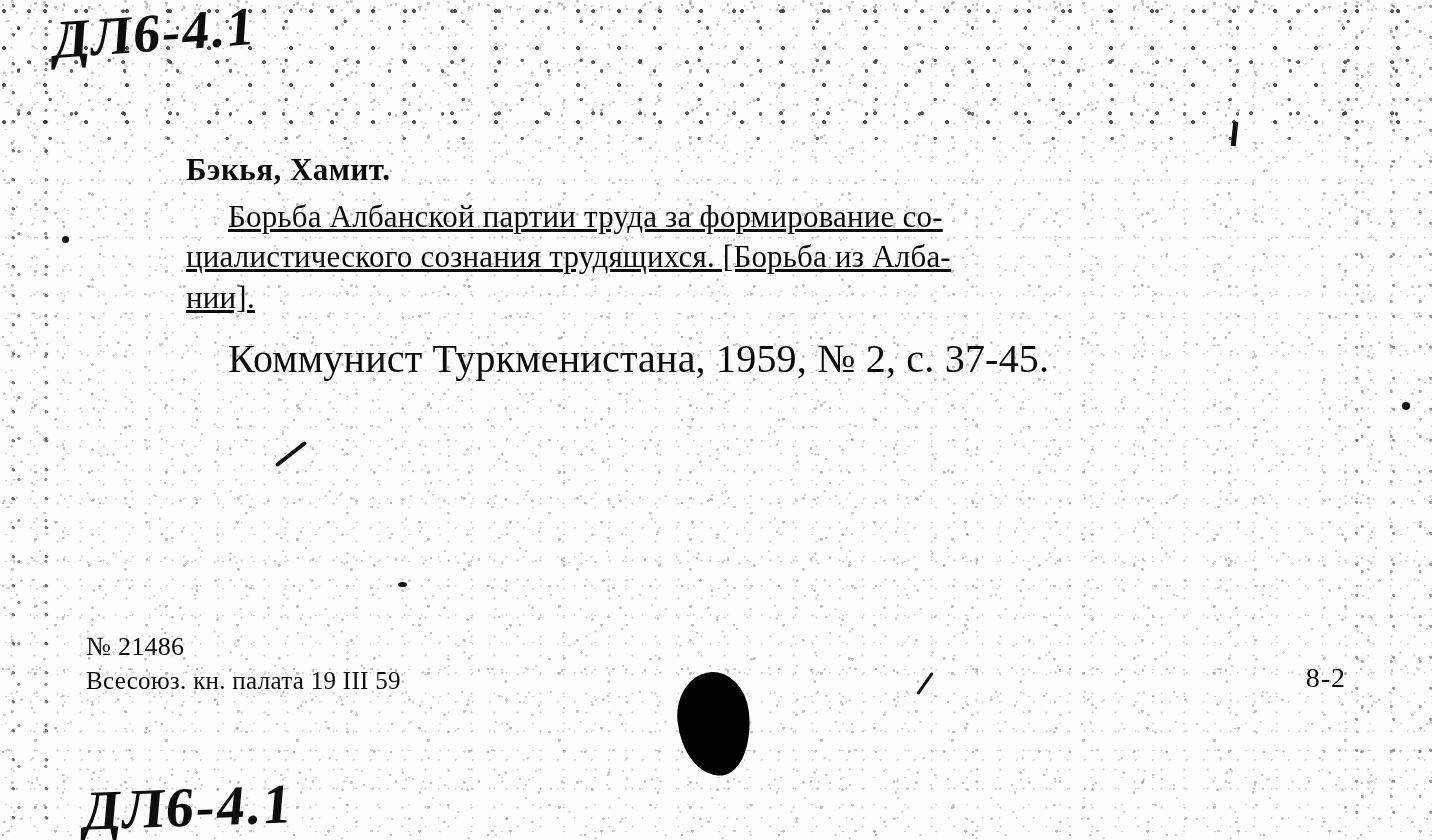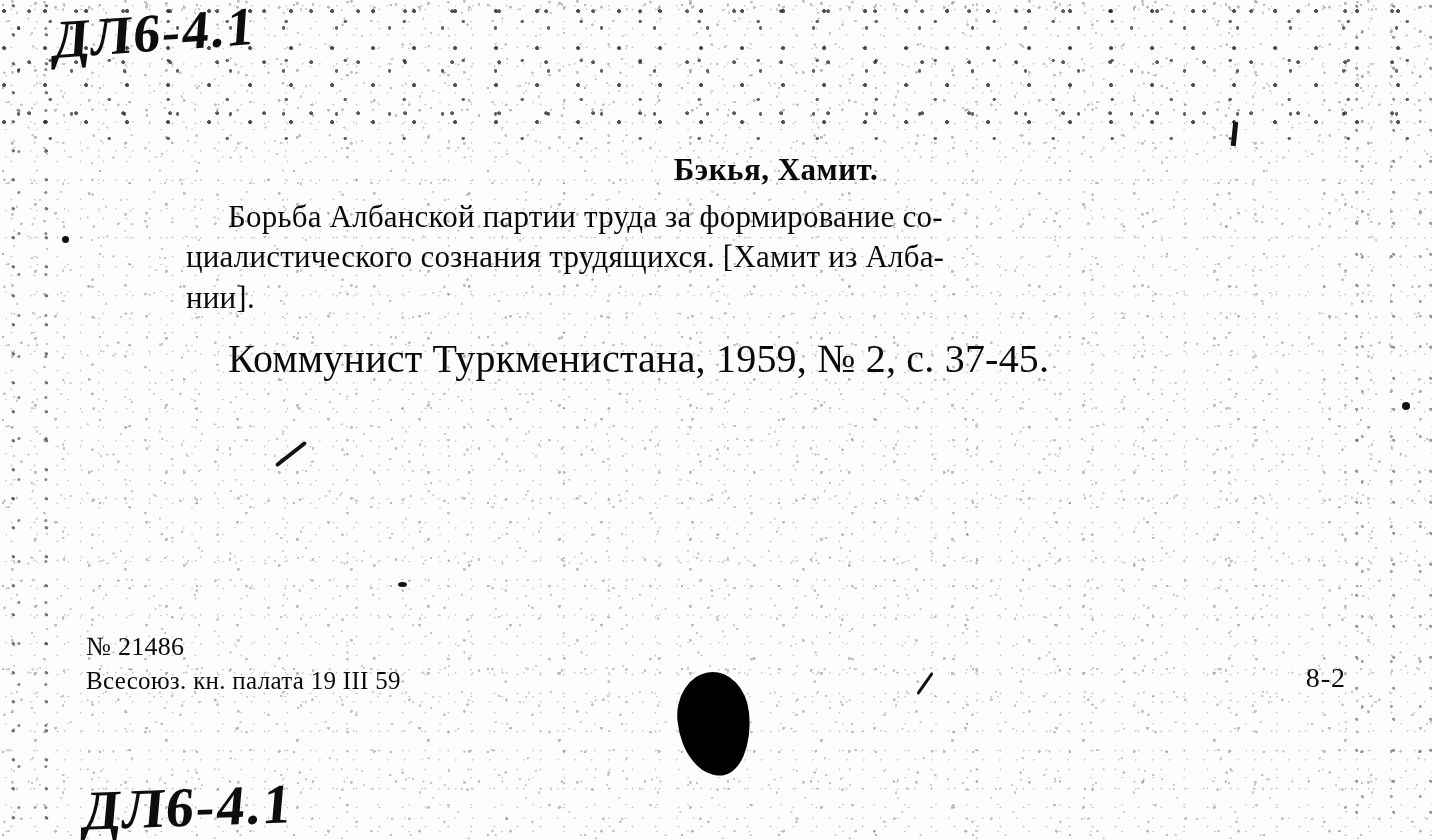"Бэкья, Хамит." .author-line { text-align: center -> none }
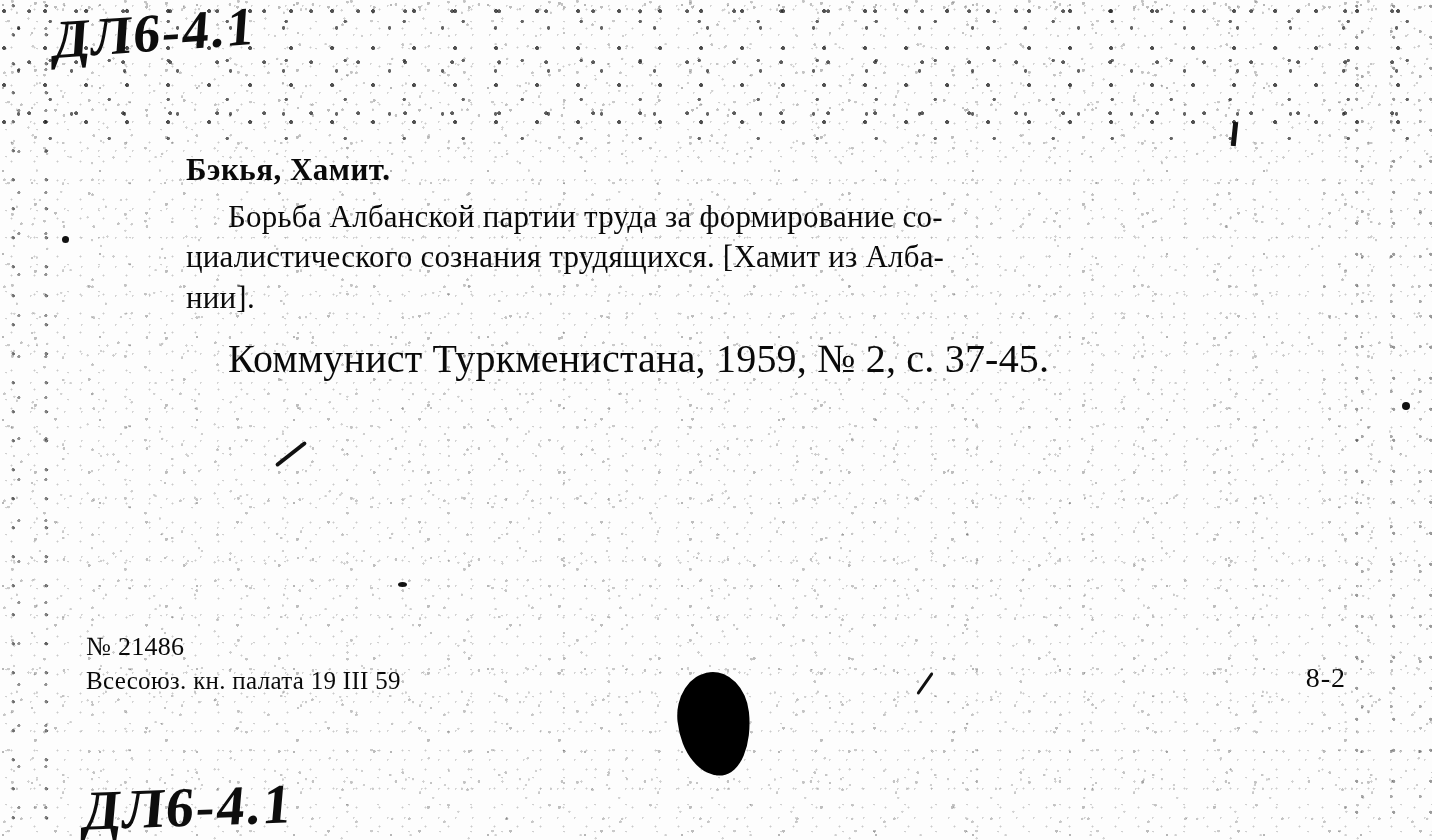"Борьба Албанской партии труда за" .title-block { text-decoration: none -> underline }
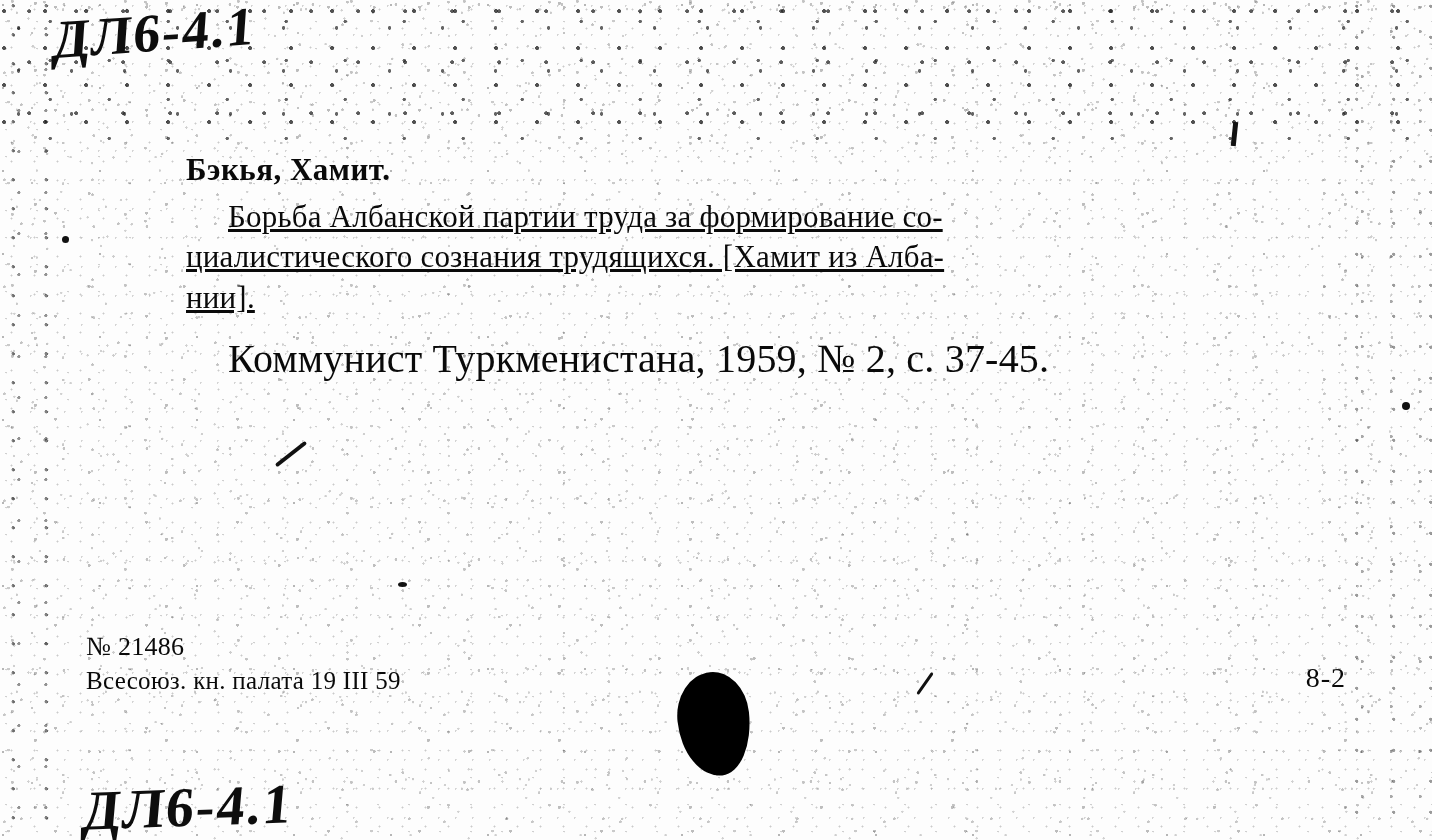"циалистического сознания трудящихся." span { text: Хамит -> Борьба }
